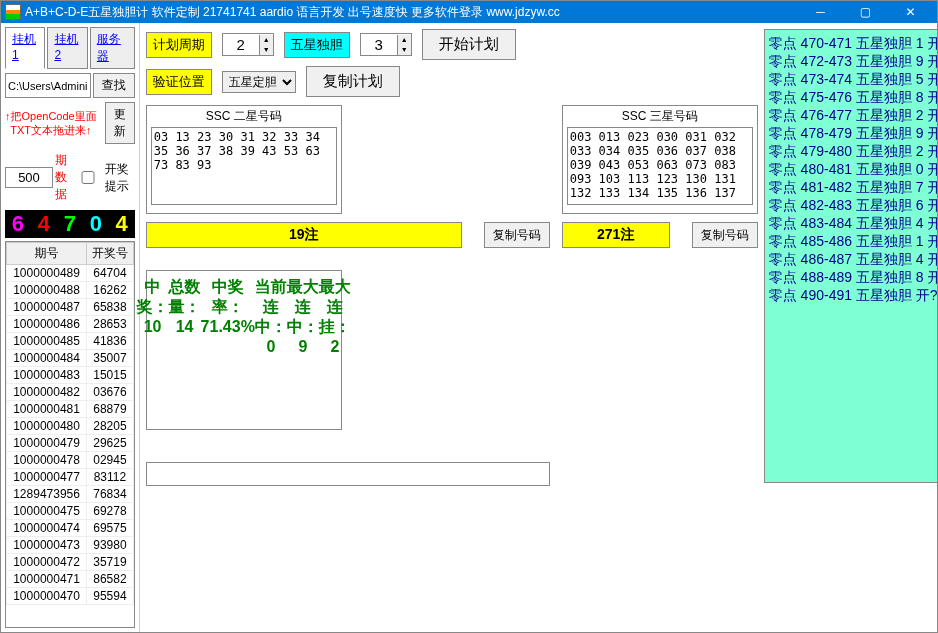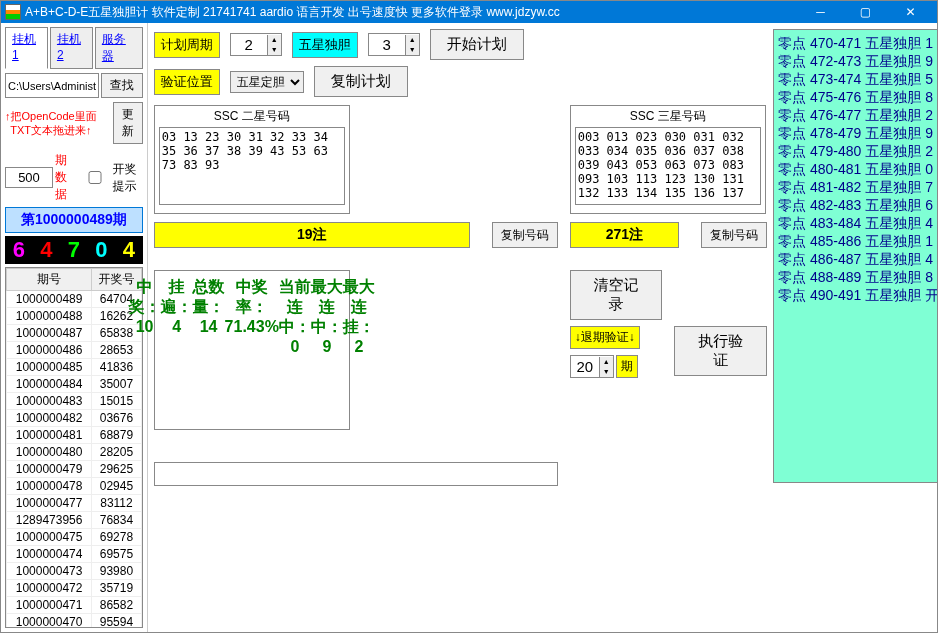"↑把OpenCode里面" div { gap: 16px -> 8px }
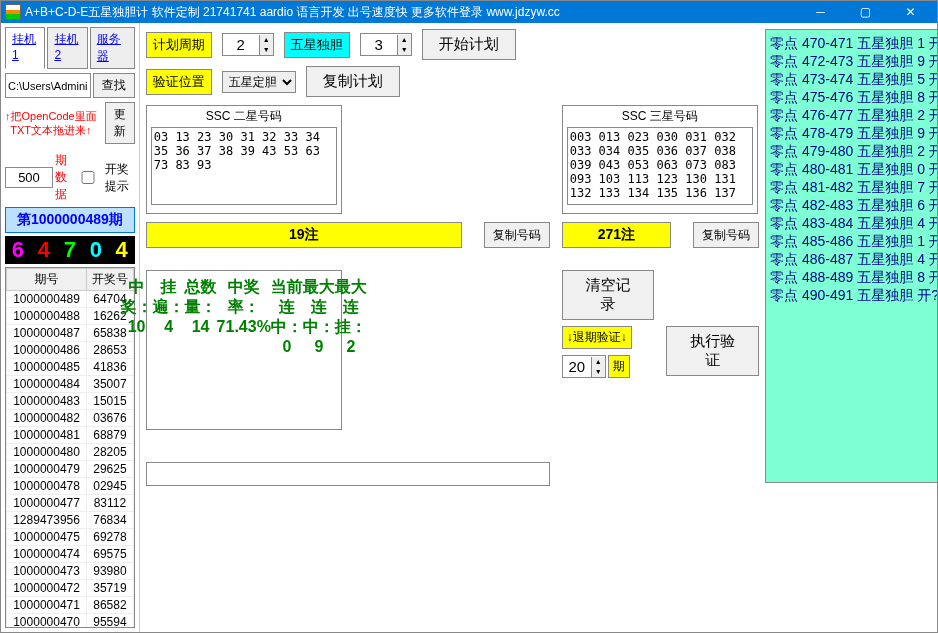"第1000000489期" div.issuebar { html: <div>第1000000489期</div> -> none }
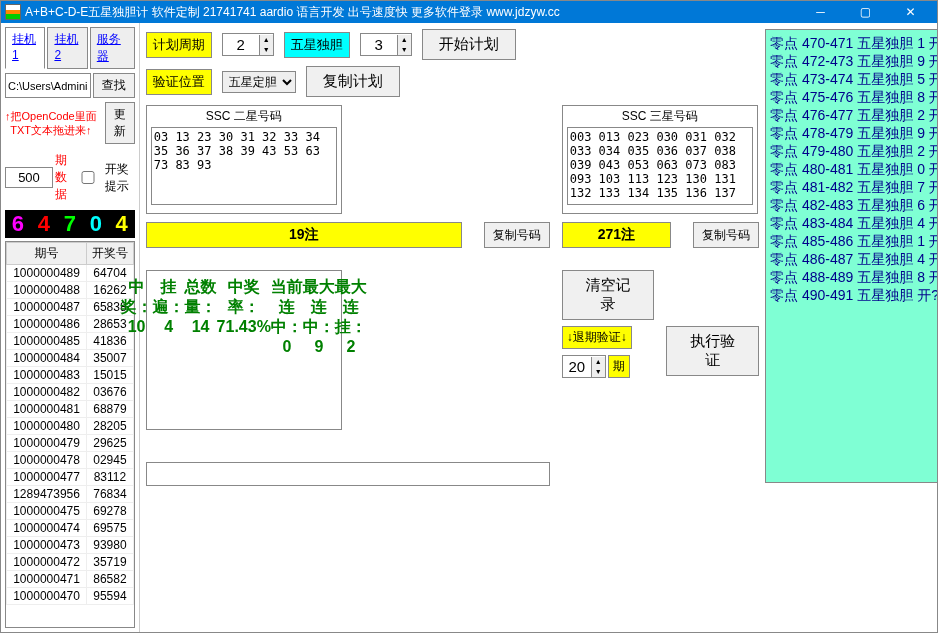"挂遍：4" div.statrow { html: <div>挂遍：4</div> -> none }
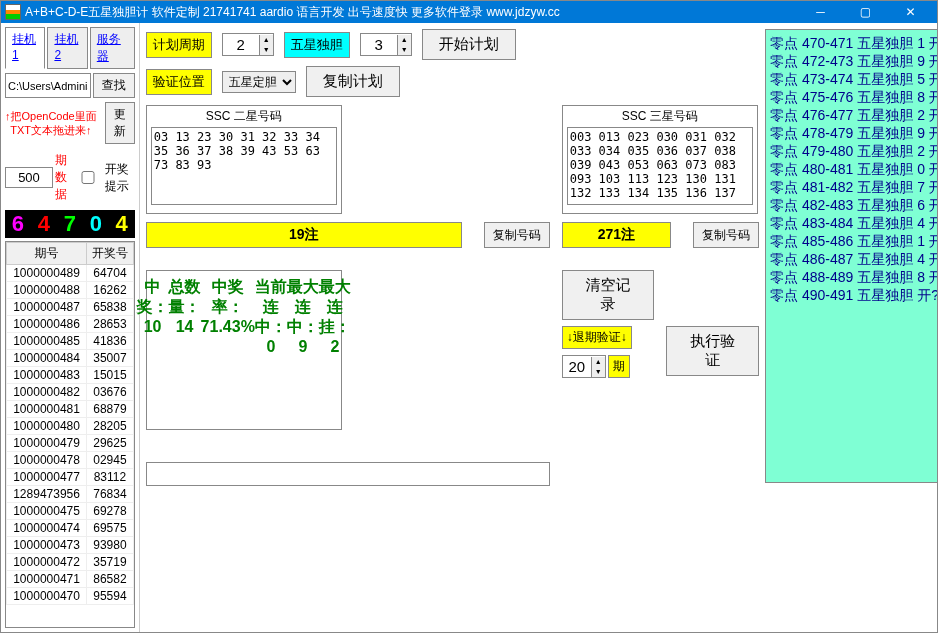"清空记录" div.midrow { html: <div> <div> <button>清空记录</button> <div> <span>↓退期验证↓</span> </div> <div> <div> <input> <div> <span>▲</span> <span>▼</span> </div> </div> <span>期</span> </div> </div> <div> <button>执行验证</button> </div> </div> -> none }
